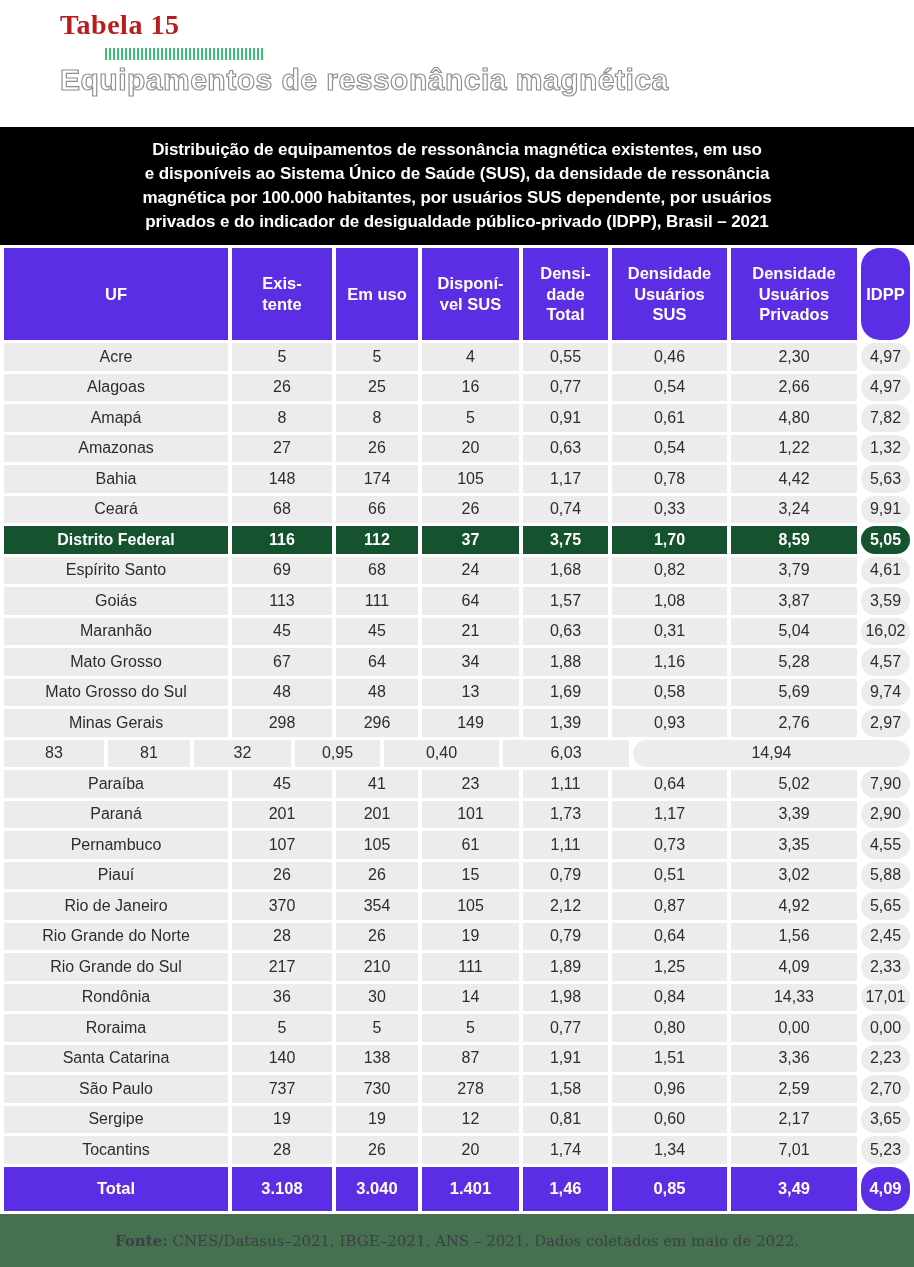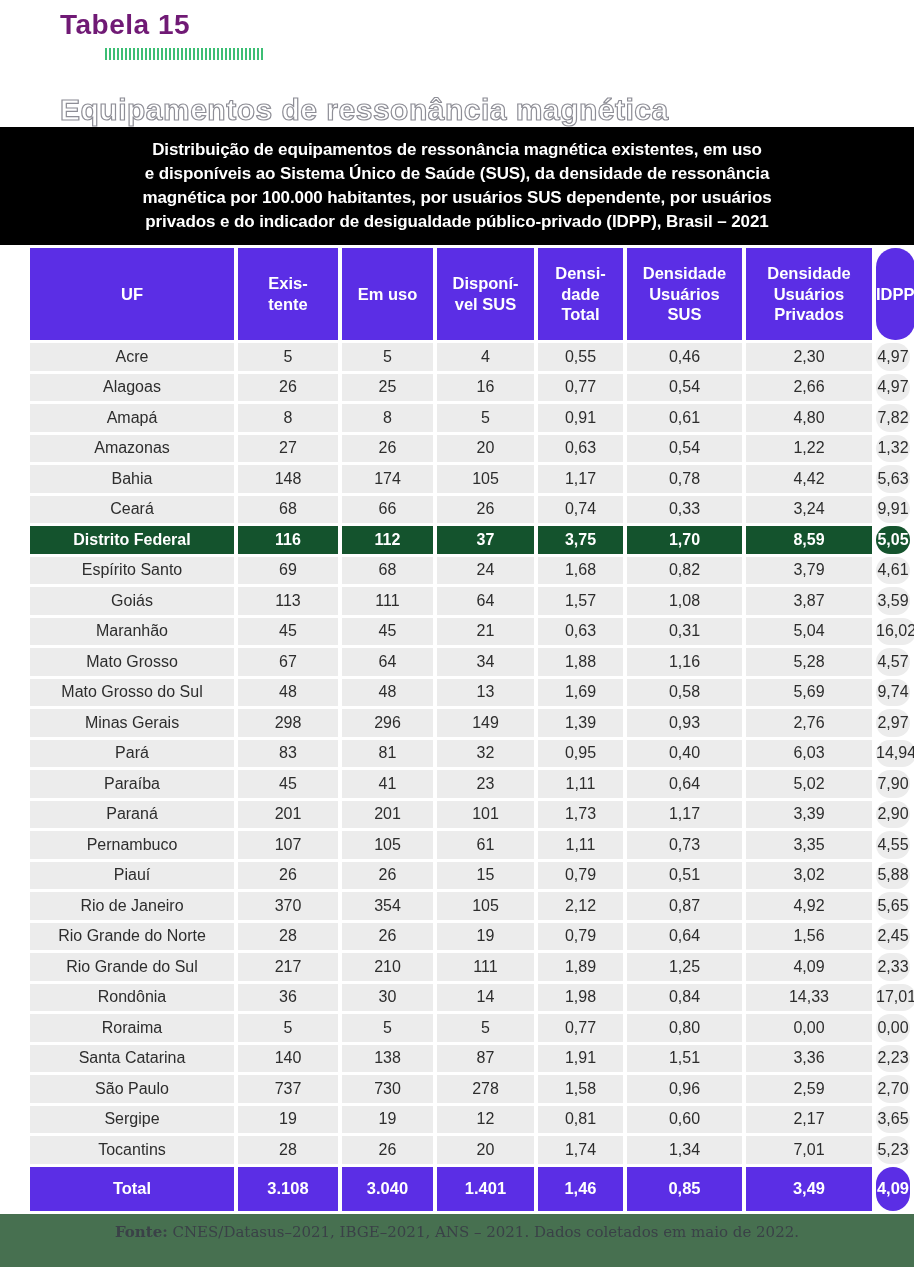"Tabela 15" .table-number { color: #701a75 -> #b91c1c; font-family: Liberation Sans, sans-serif -> Liberation Serif, serif }
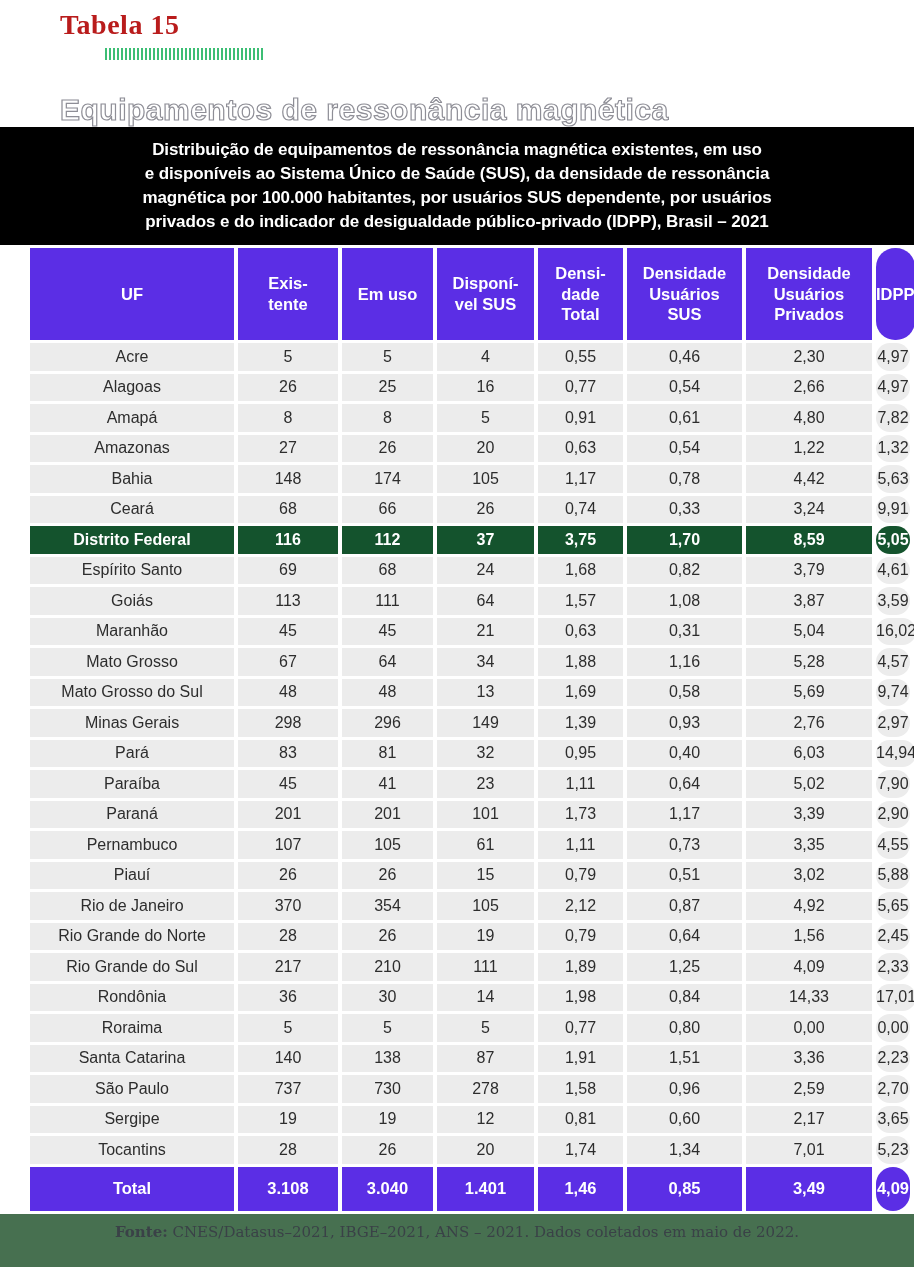"Equipamentos de ressonância magnética" .outline-title { margin-top: 33px -> 3px }
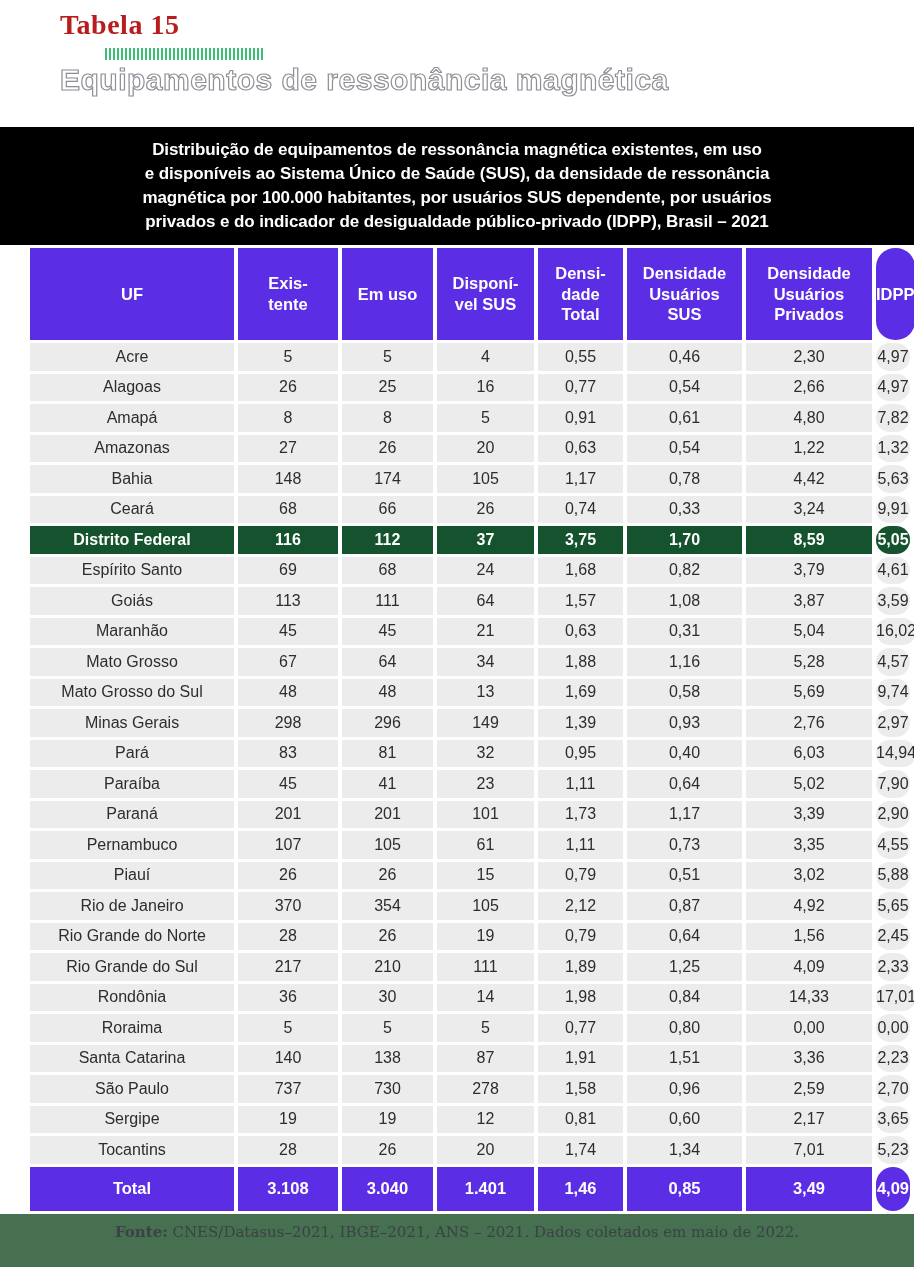"UF" .c0 { margin-left: 26px -> none; width: 204px -> 224px }
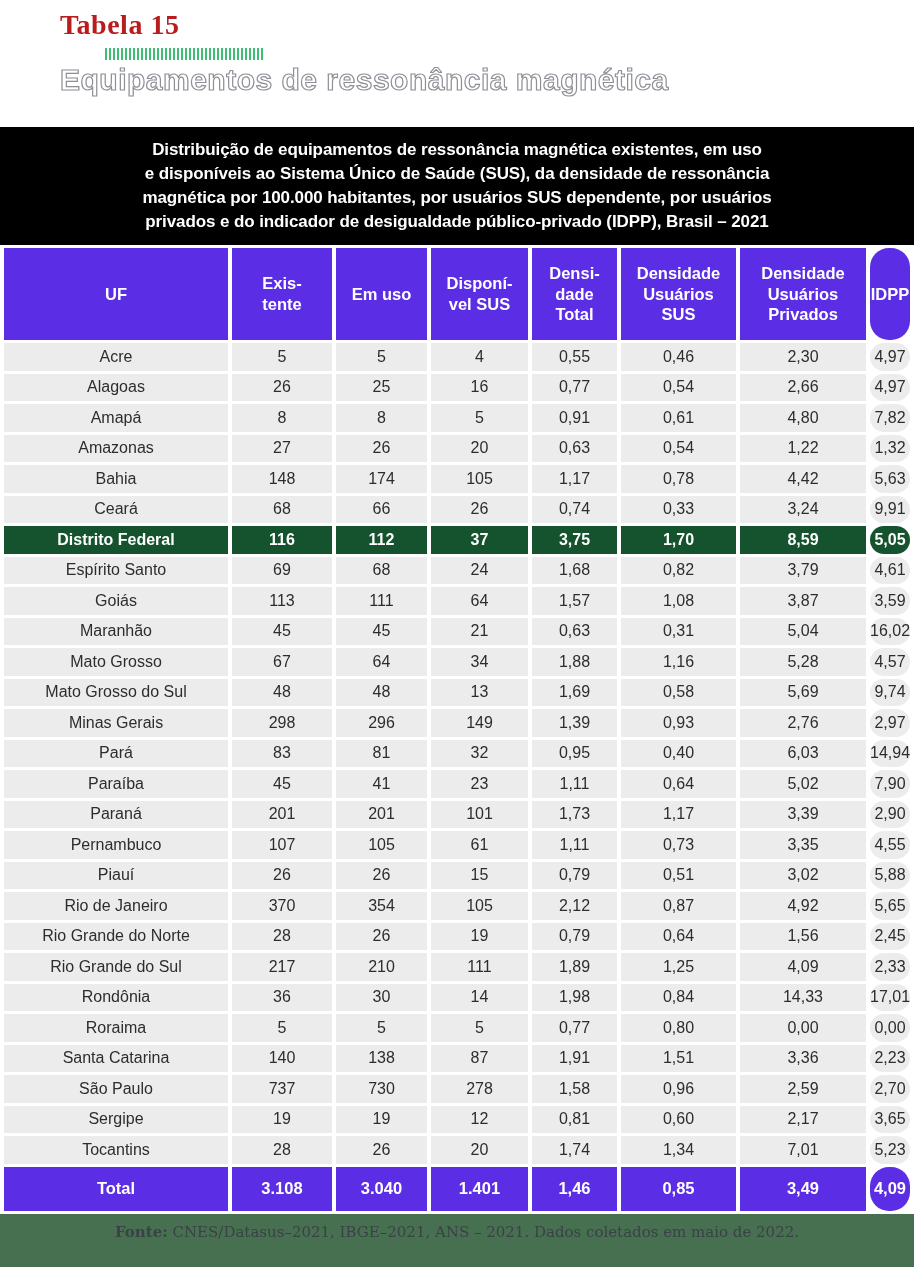"Em uso" .c2 { width: 91px -> 82px }
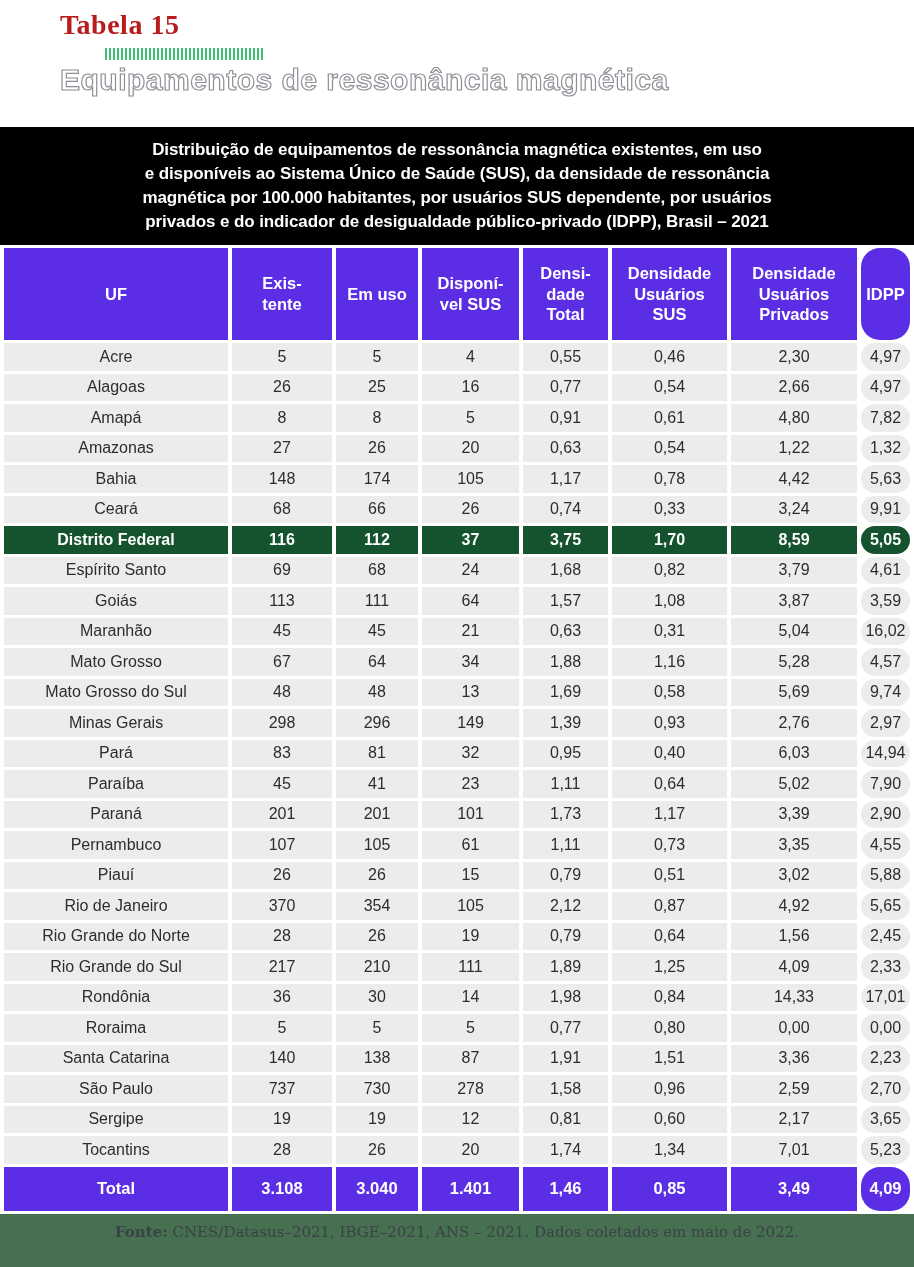"Pará" div.cell { html: <div>Pará</div> -> none }
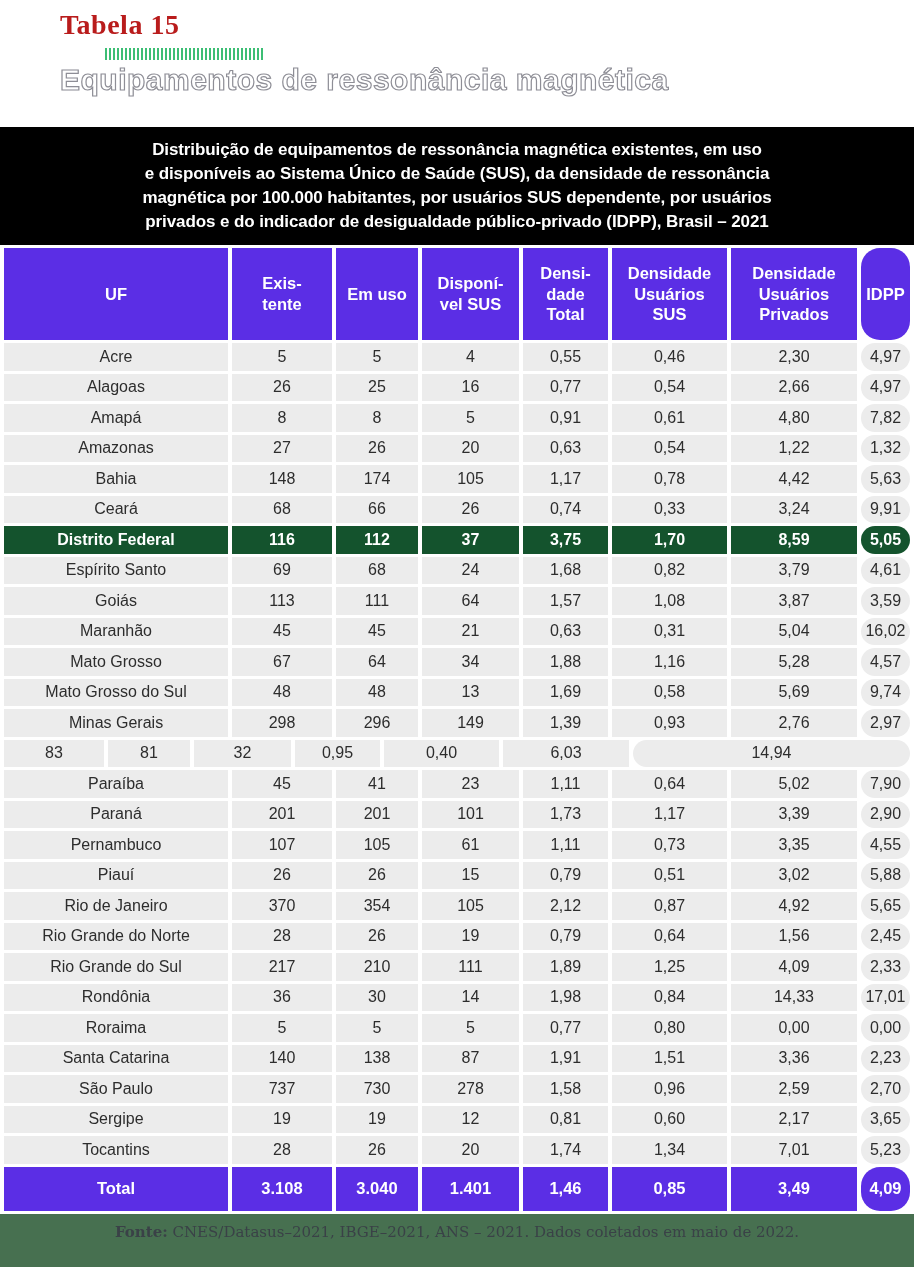"Fonte: CNES/Datasus–2021, IBGE–2021, ANS" .footer { padding-top: 9px -> 18px }
